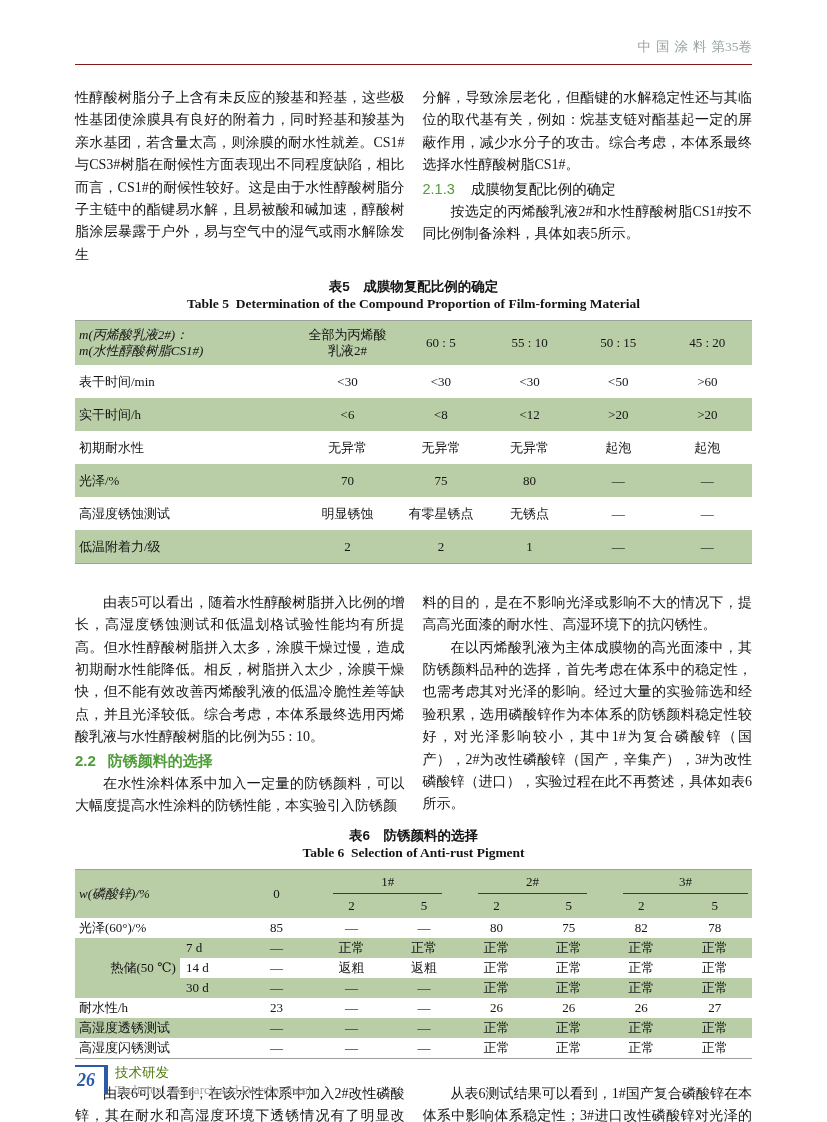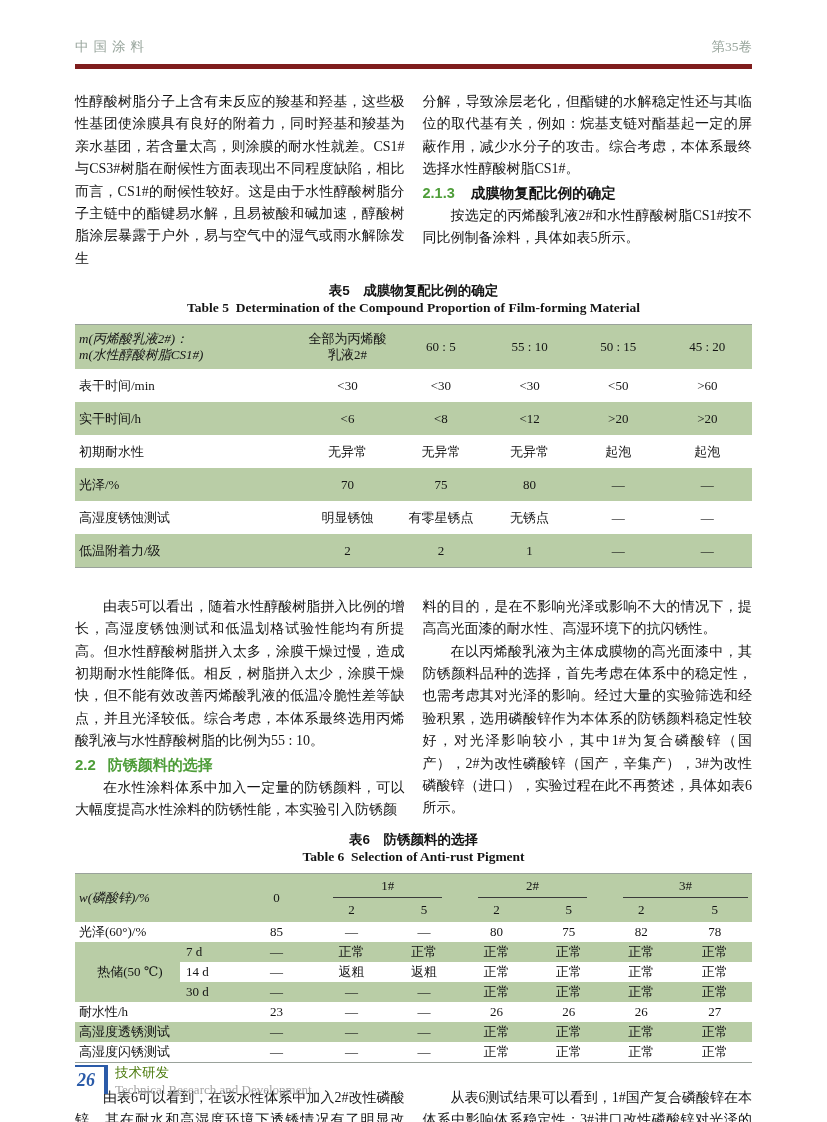"中国涂料" .runhead { border-bottom: 5px solid #7f1d1d -> 1px solid #7f1d1d; justify-content: space-between -> flex-end }
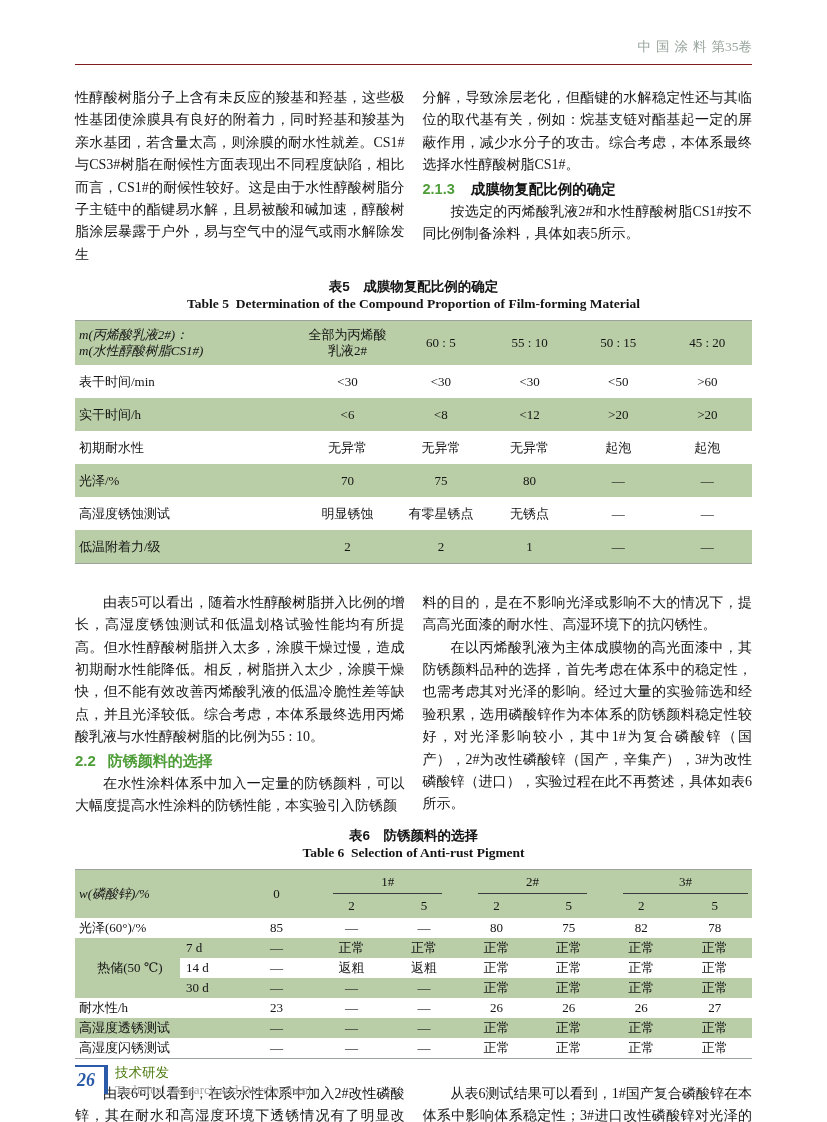"2.1.3 成膜物复配比例的确定" .h3 { font-weight: bold -> normal }
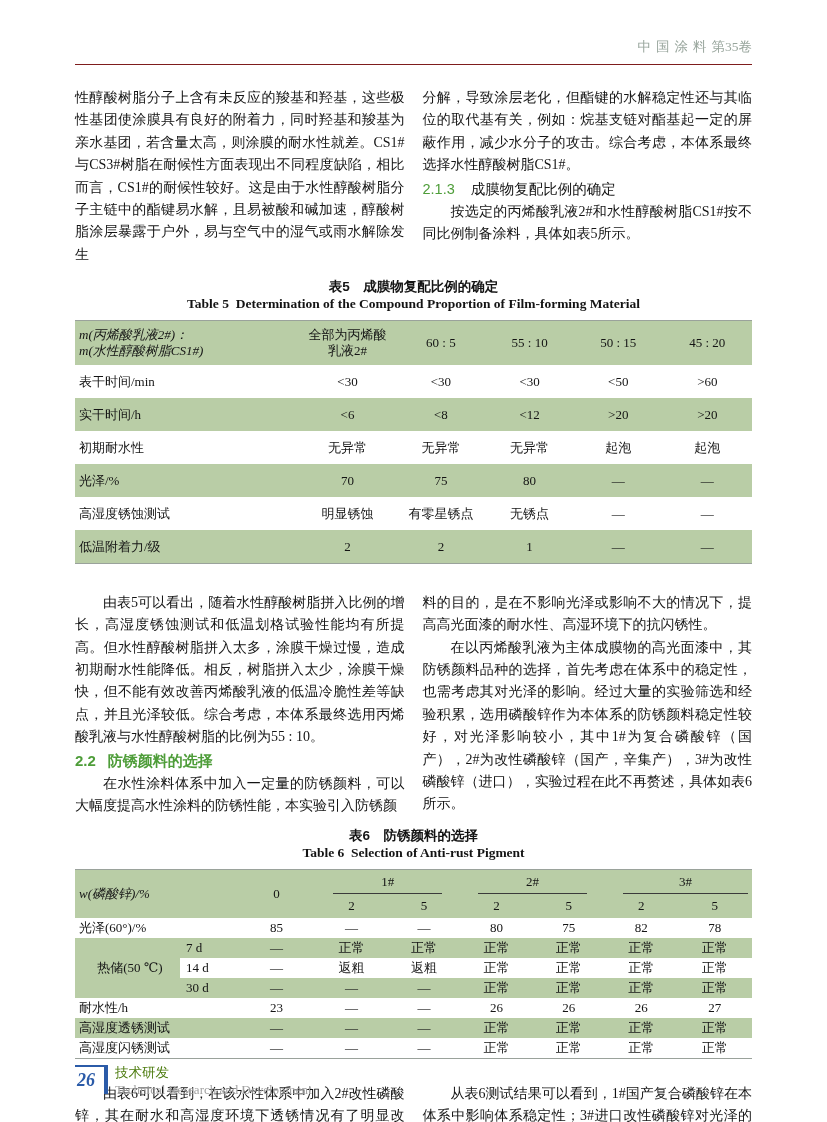"热储(50 ℃)" .t6 .groupcell { text-align: center -> right }
